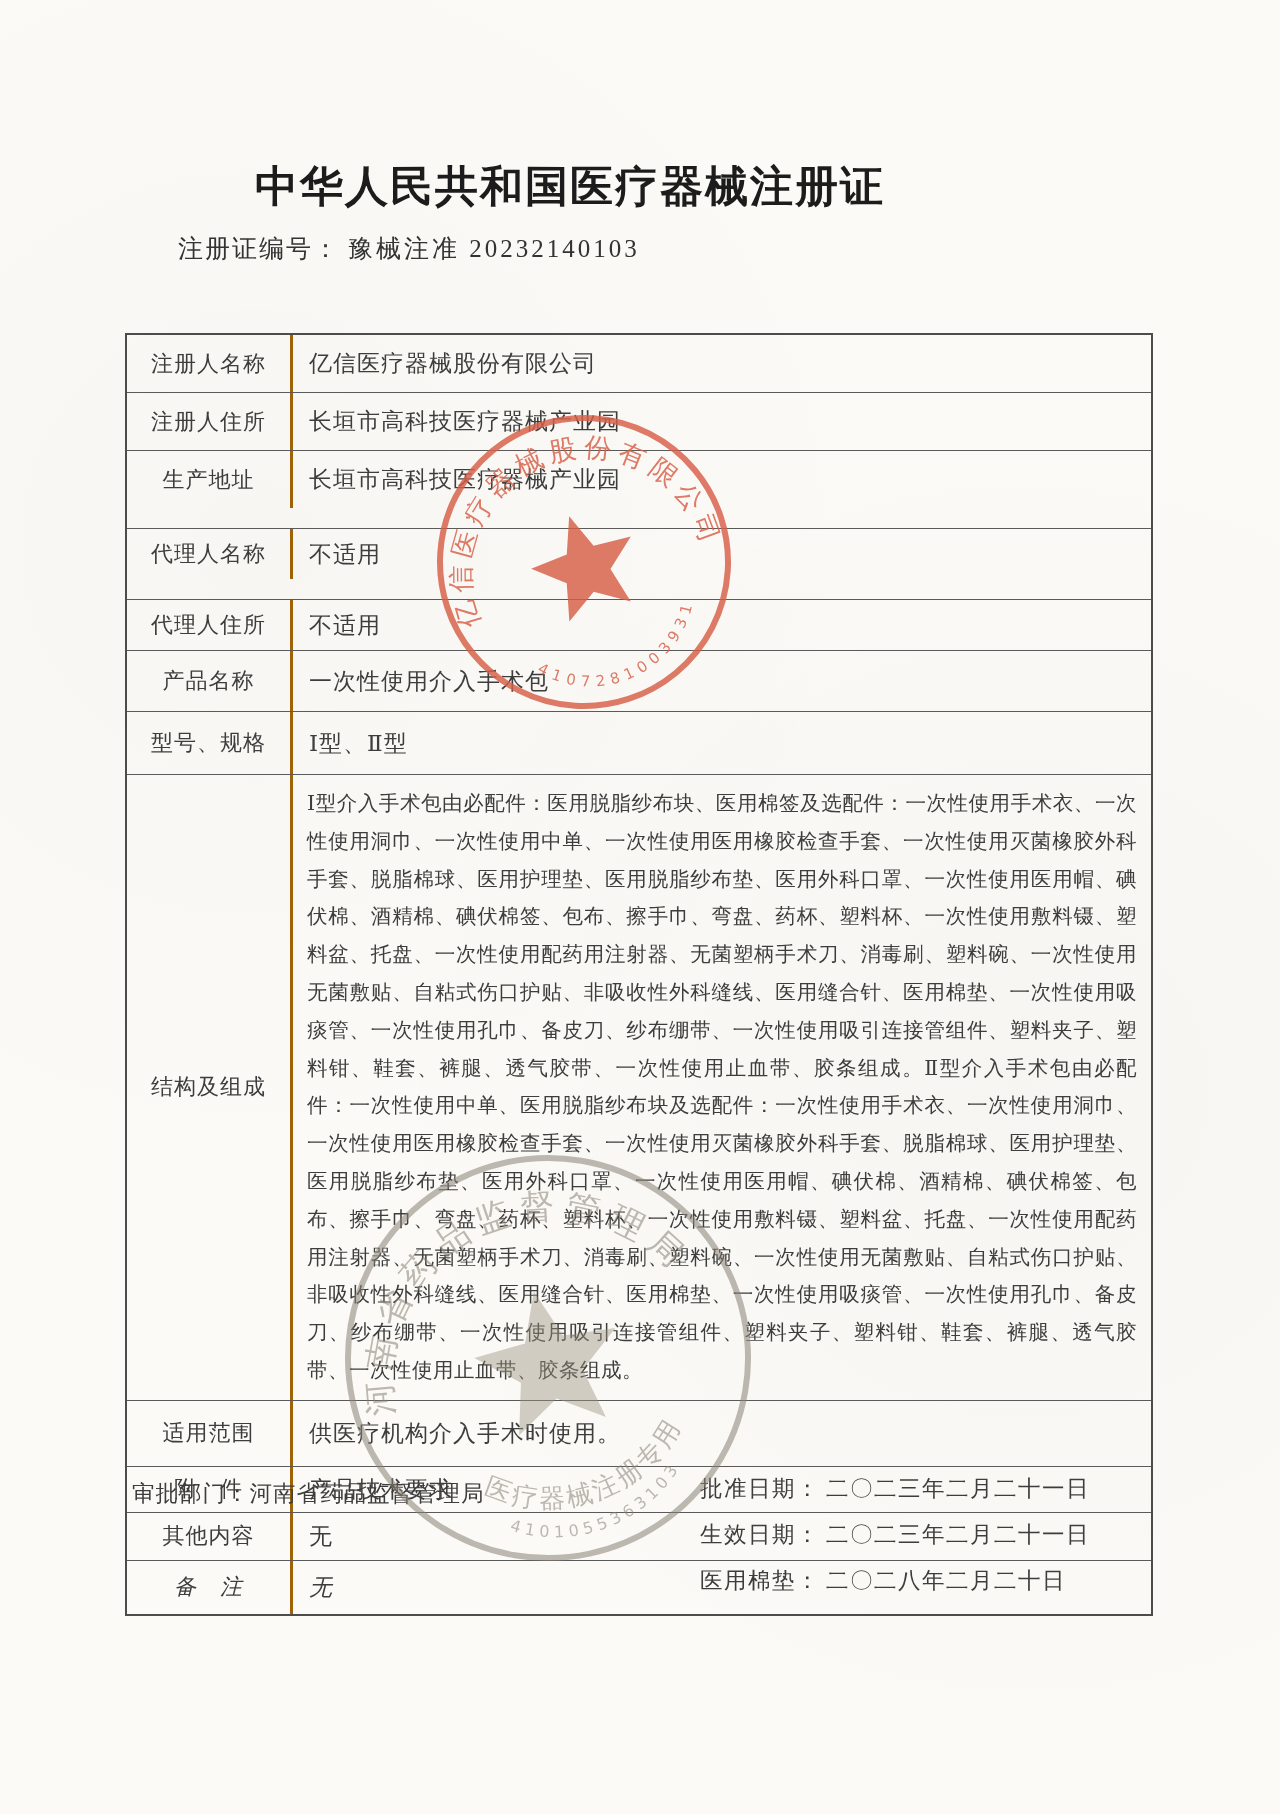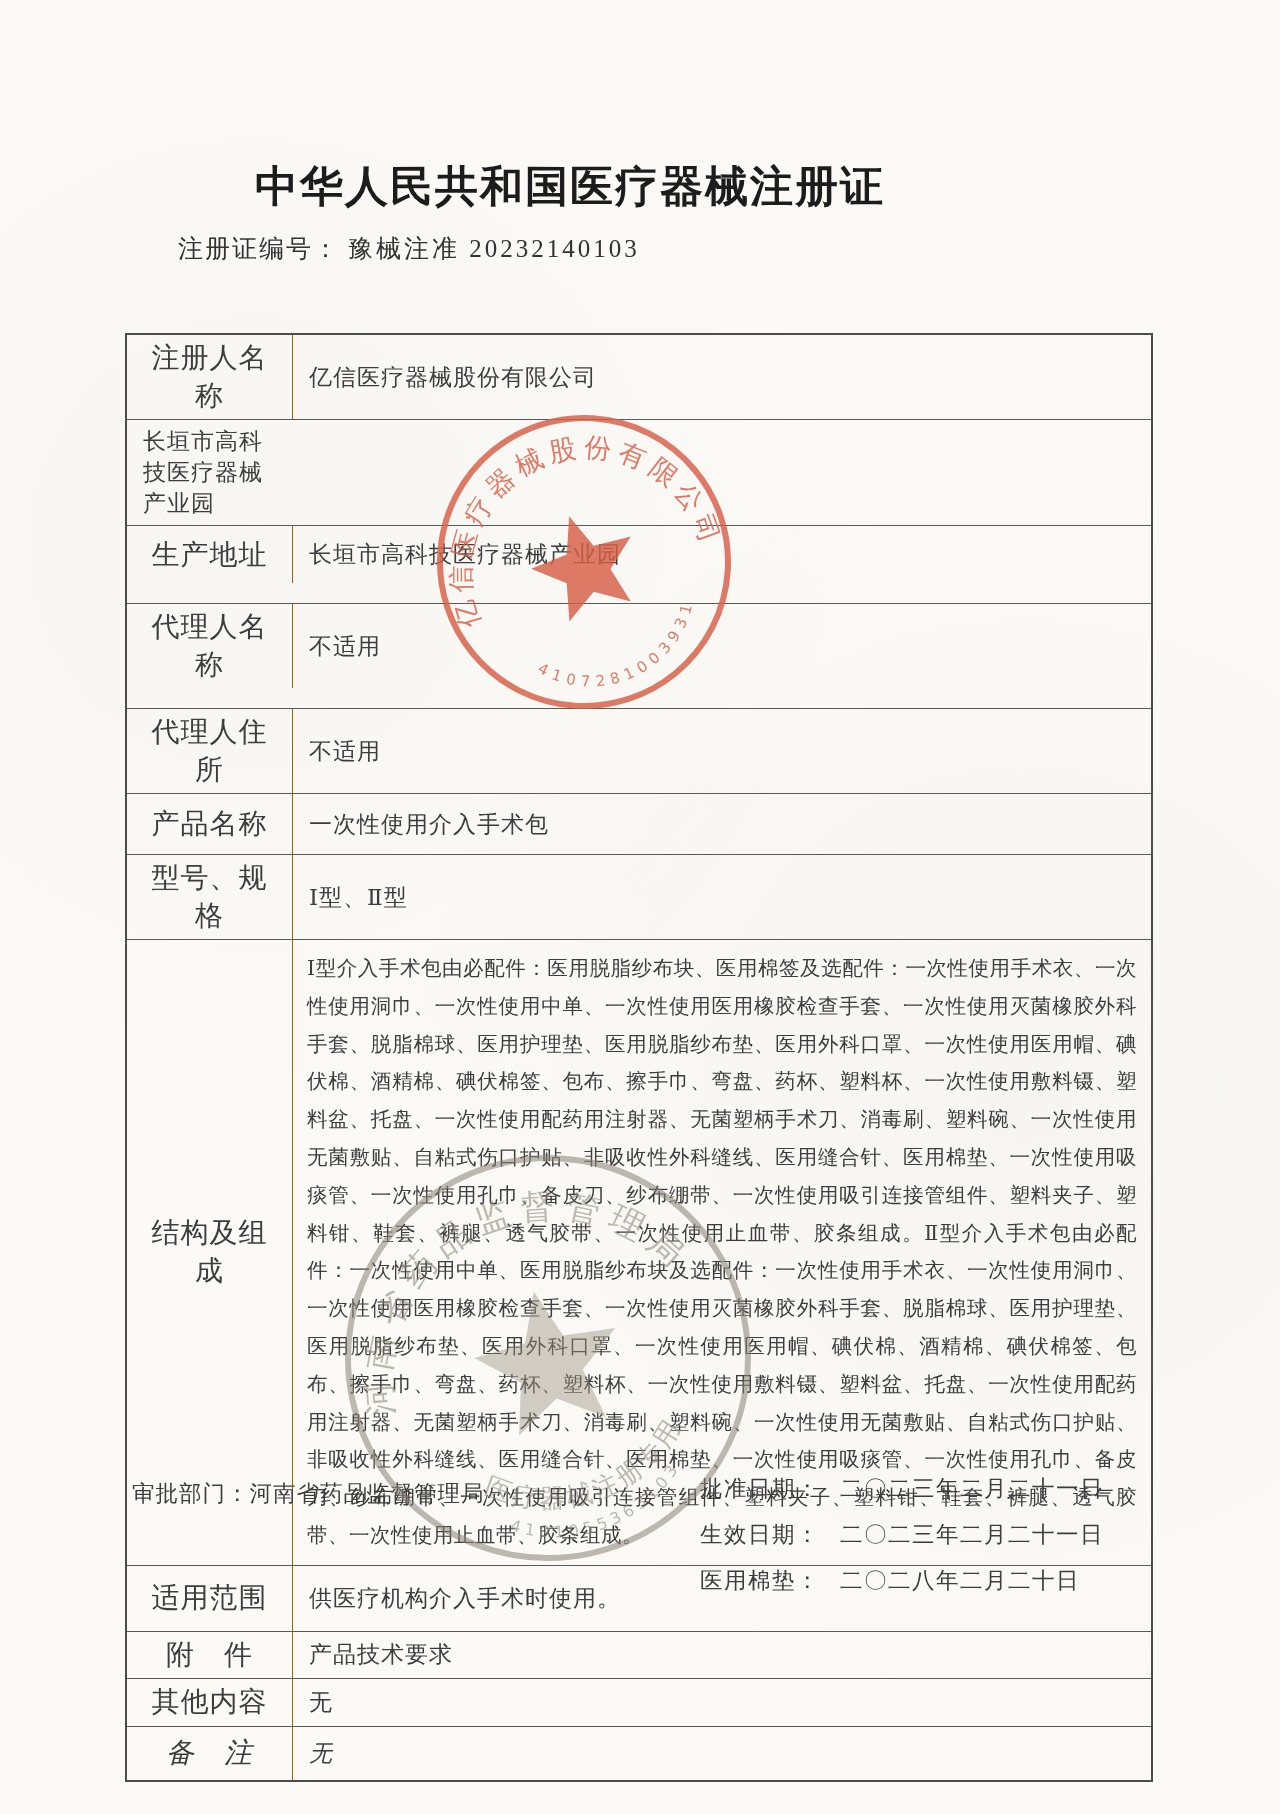"注册人名称" .cell-label { border-right: 1px solid #a16207 -> 3px solid #a16207; font-size: 28px -> 22px }
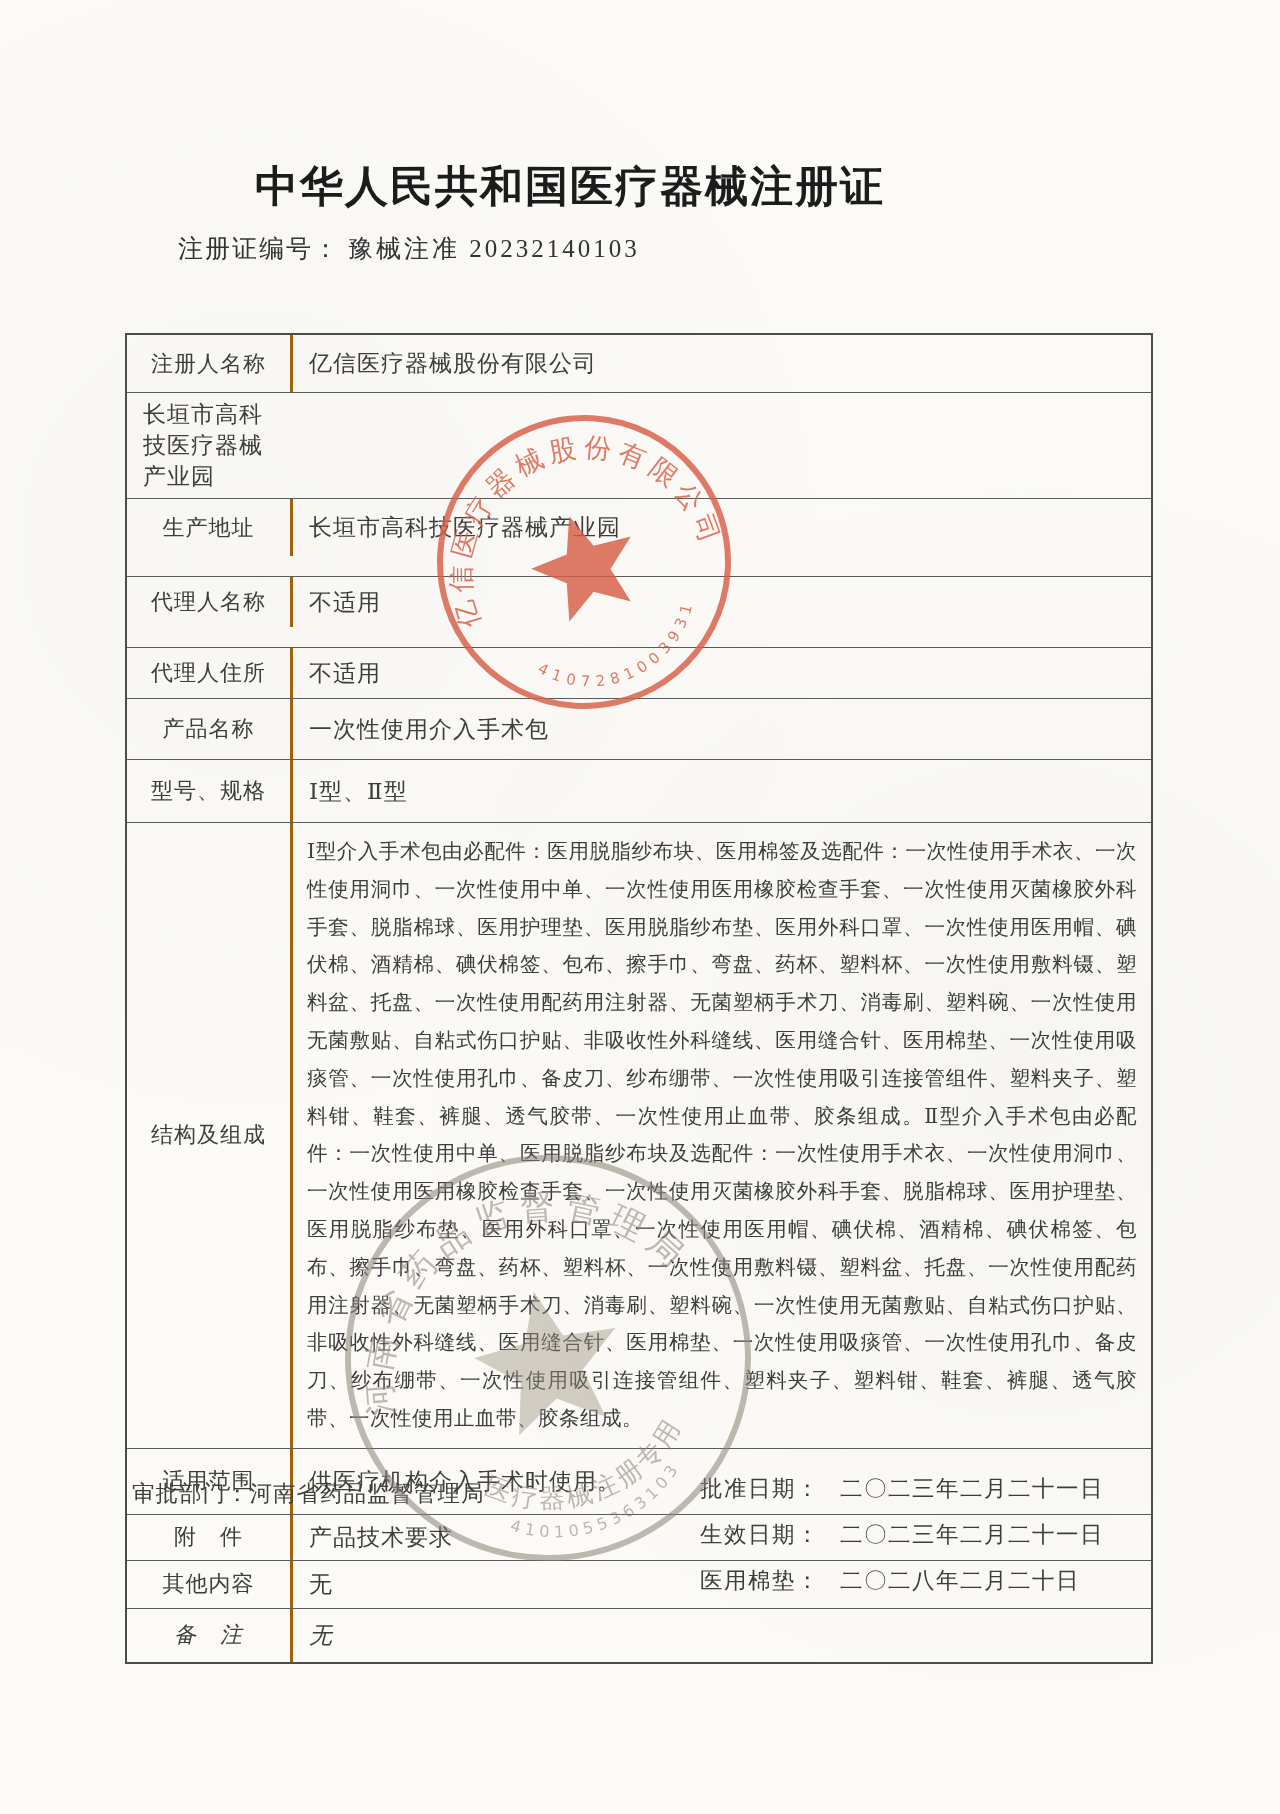"注册人住所" div.cell-label { html: none -> <div>注册人住所</div> }
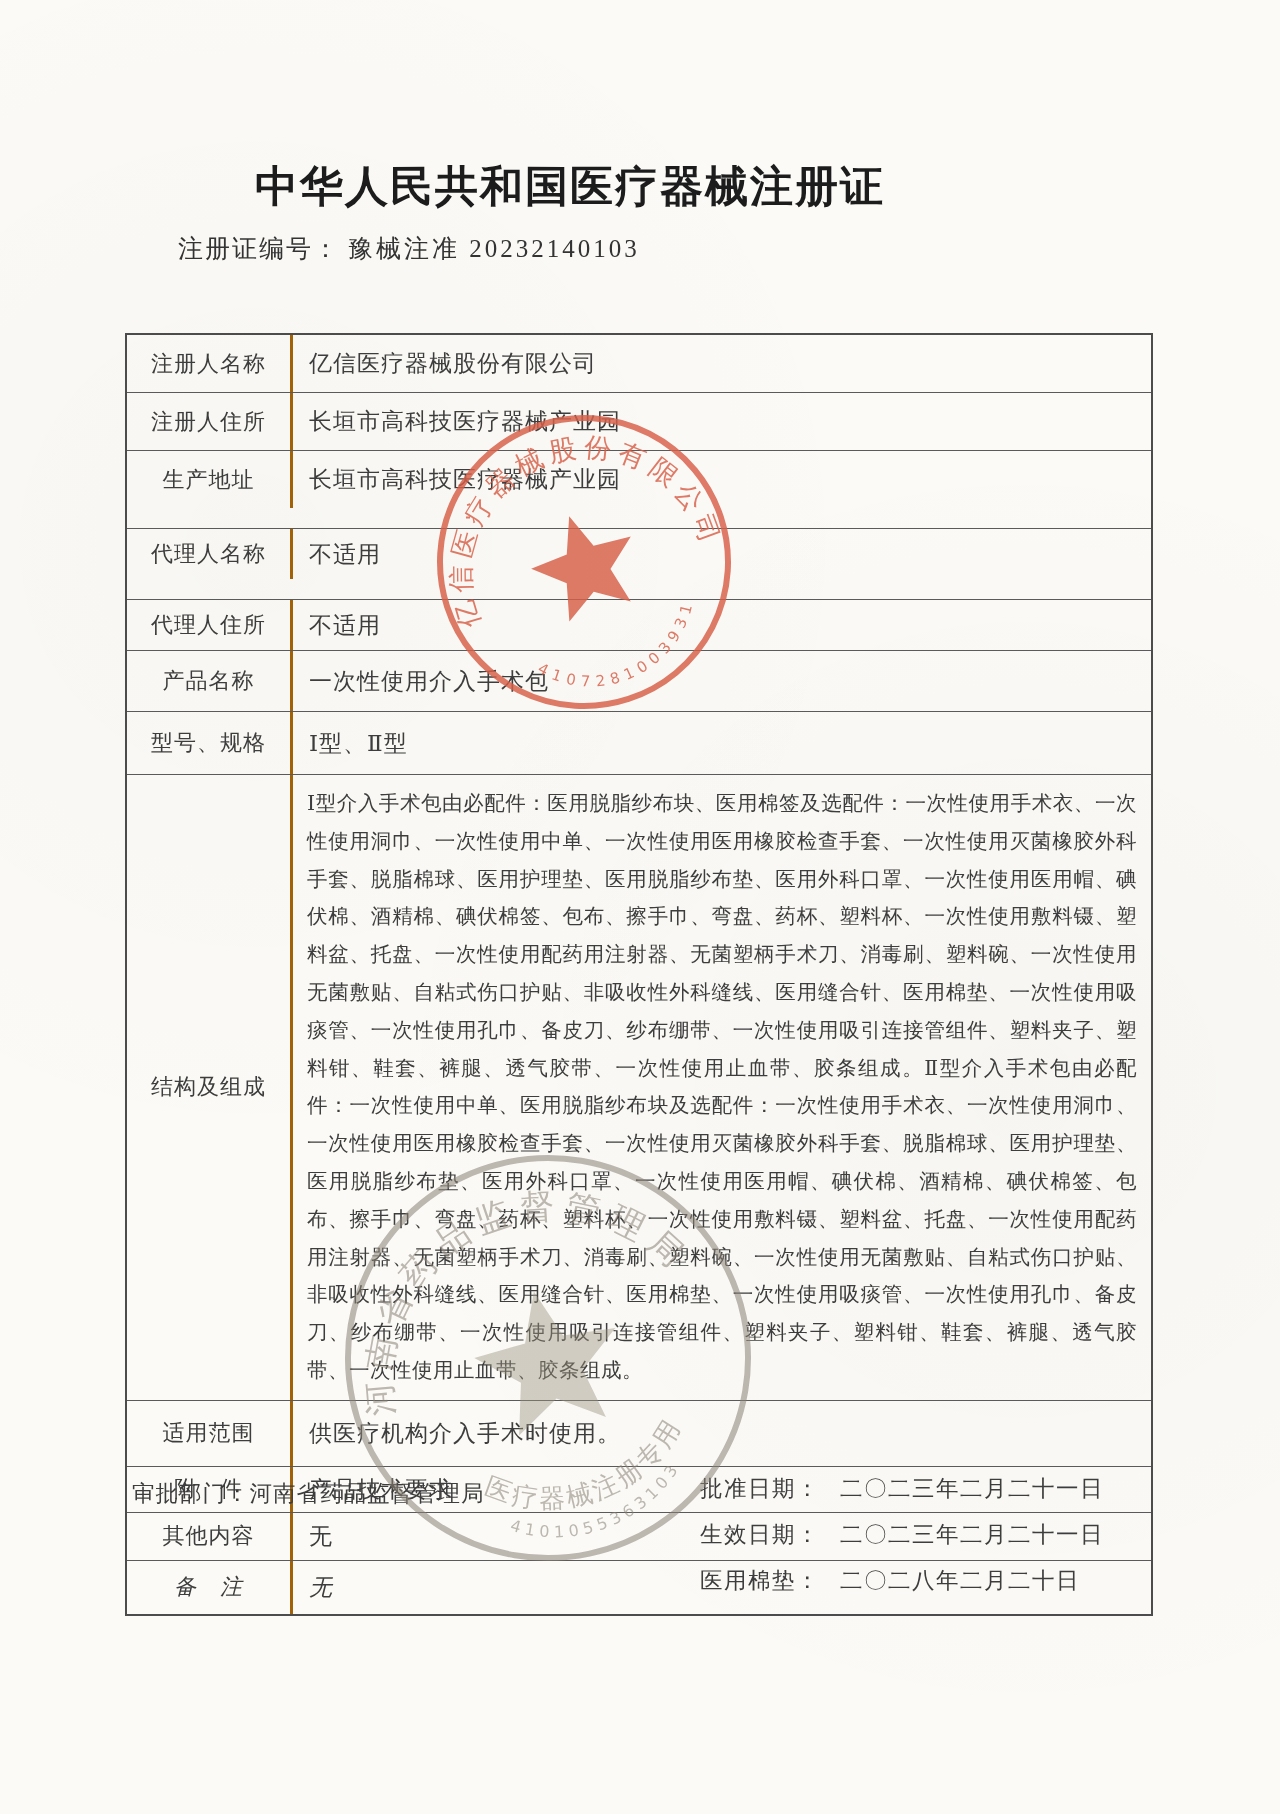"批准日期：" .date-label { margin-right: 20px -> 6px }
